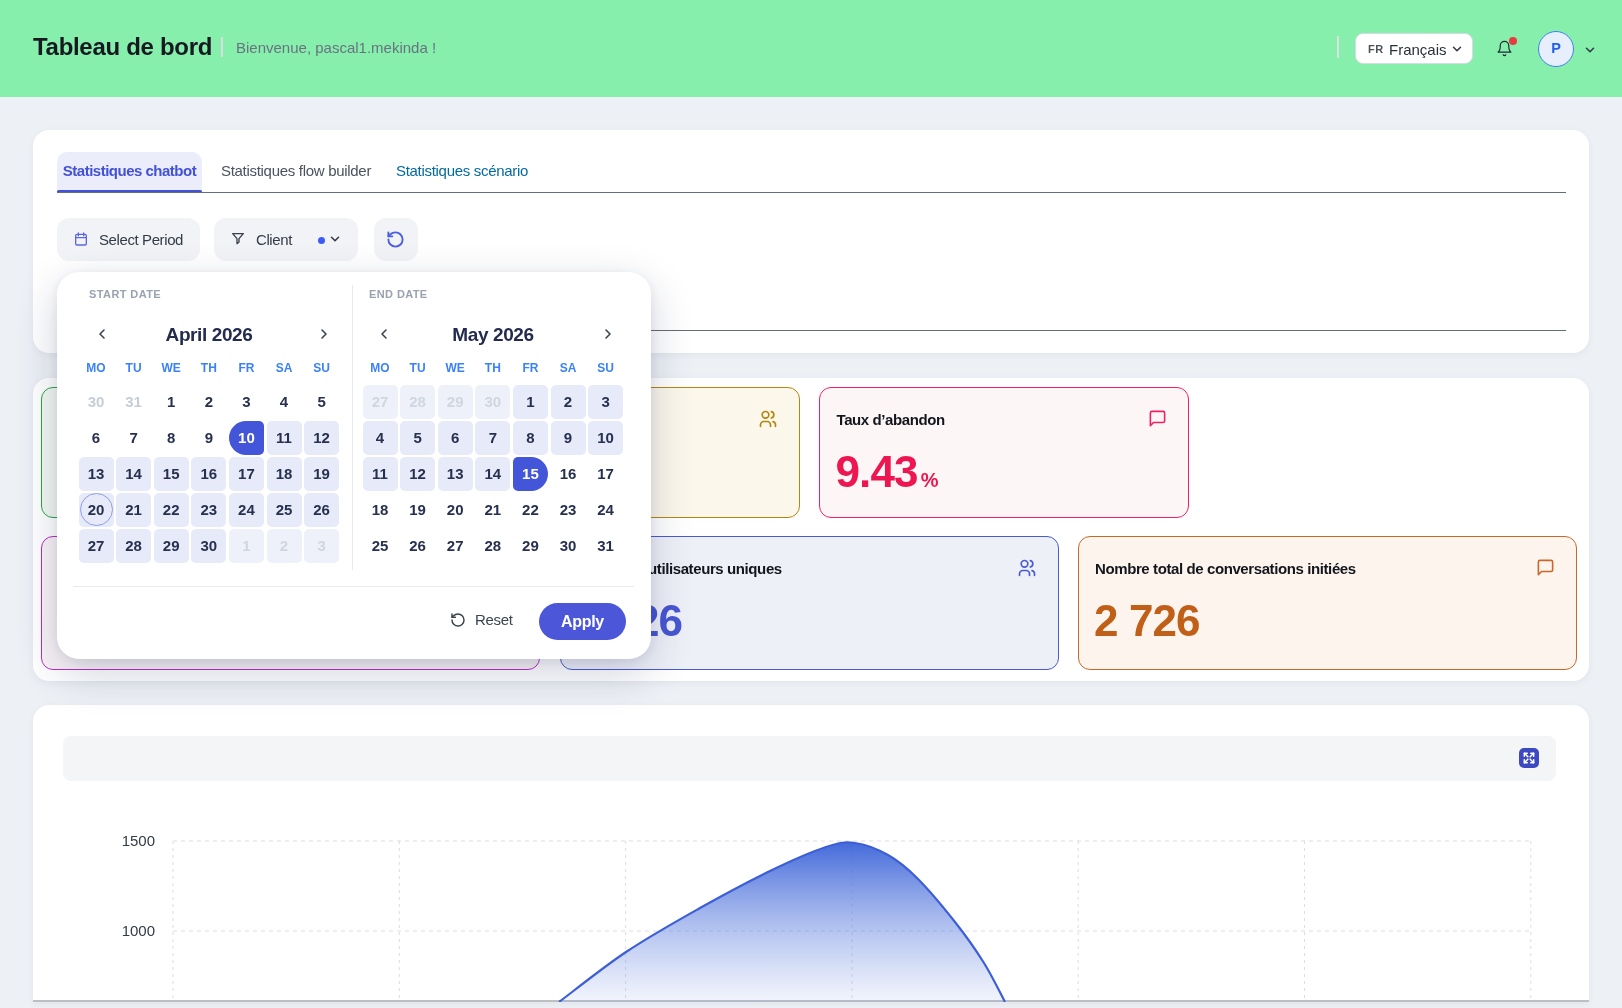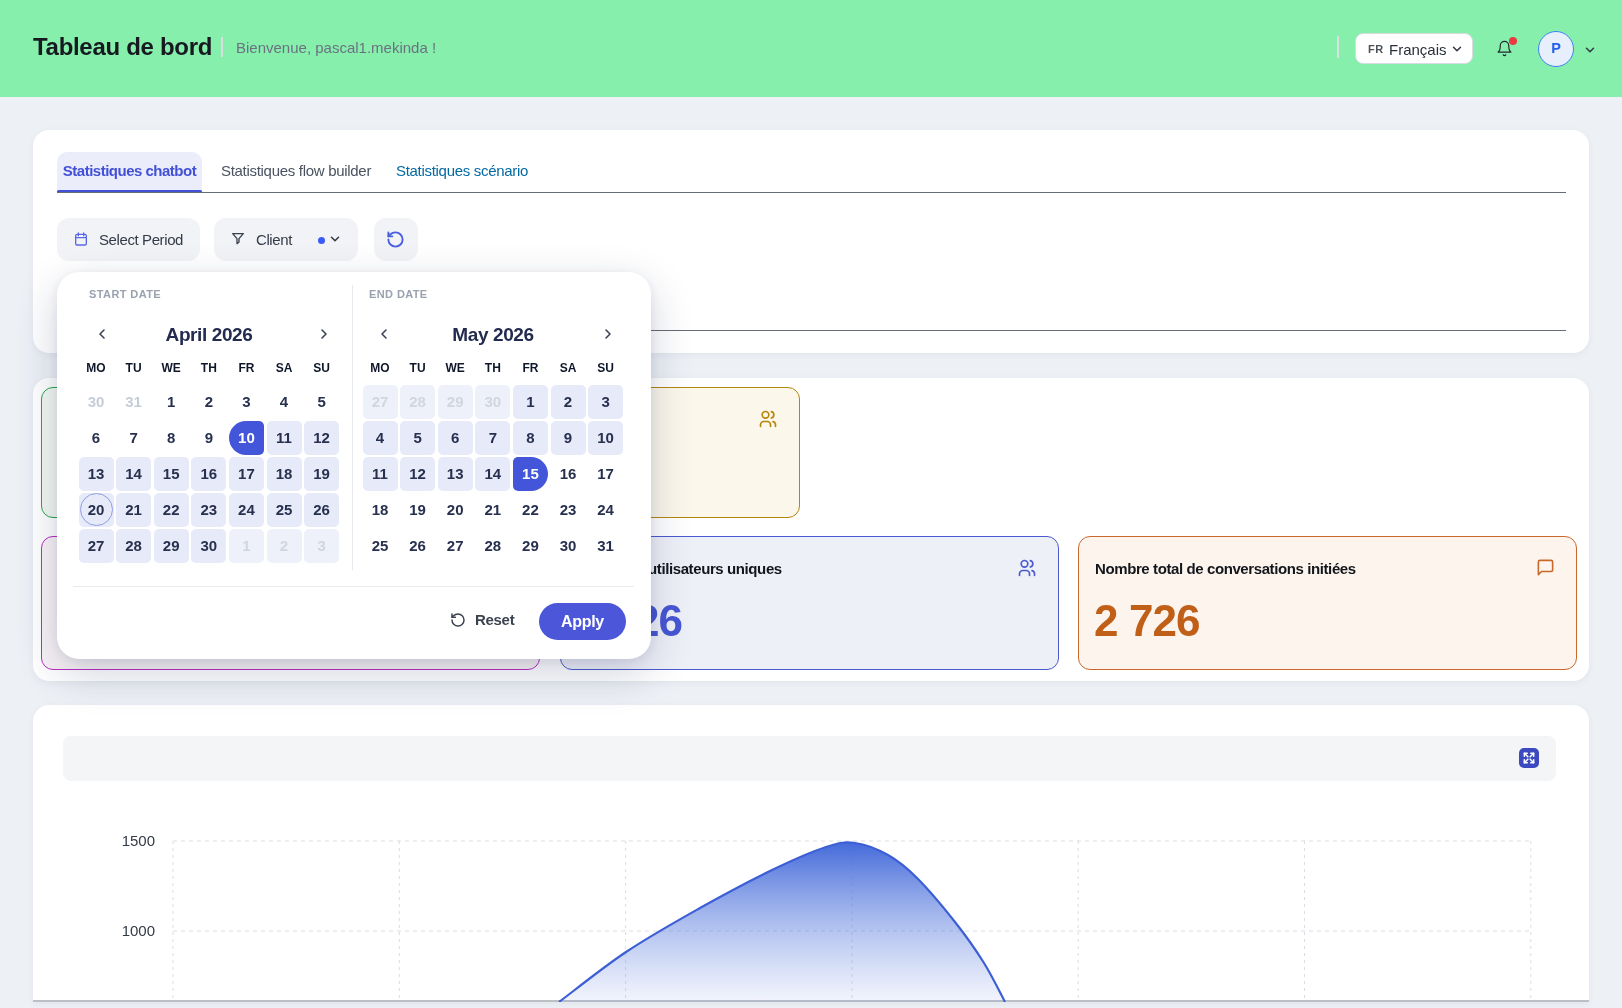"MO" .wd { color: #0f172a -> #3b82f6 }
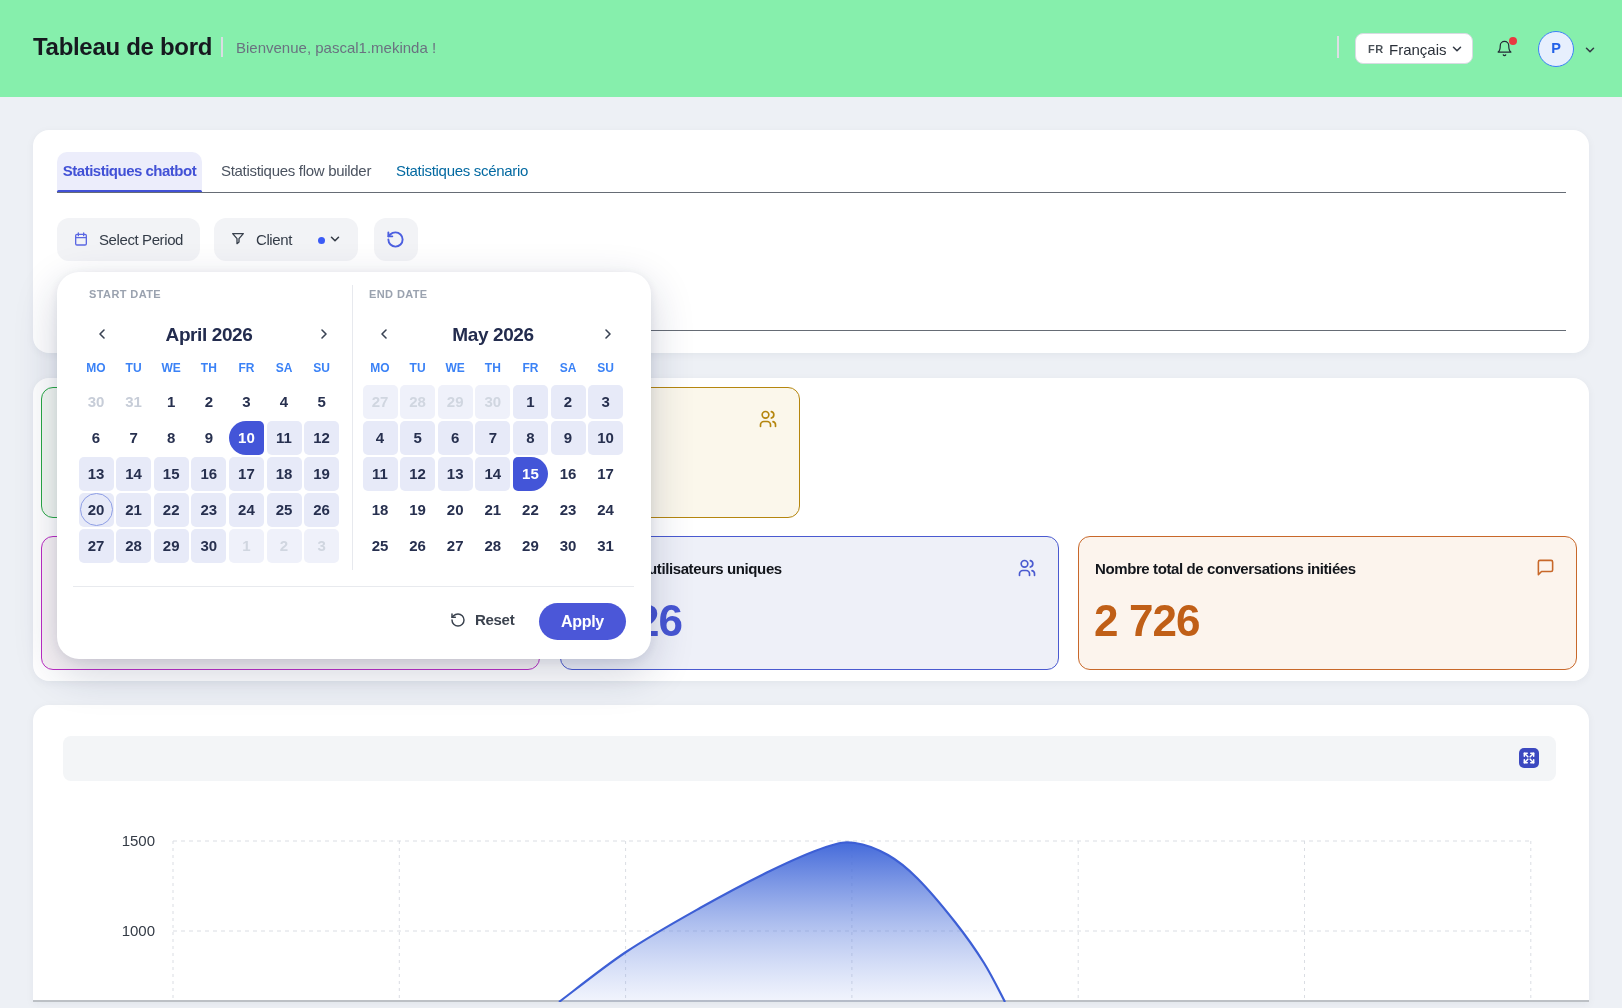"Taux d’abandon" div.scard { html: none -> <div> <div>Taux d’abandon</div> <div><svg> <path></path> </svg></div> <div>9.43<span> %</span></div> </div> }
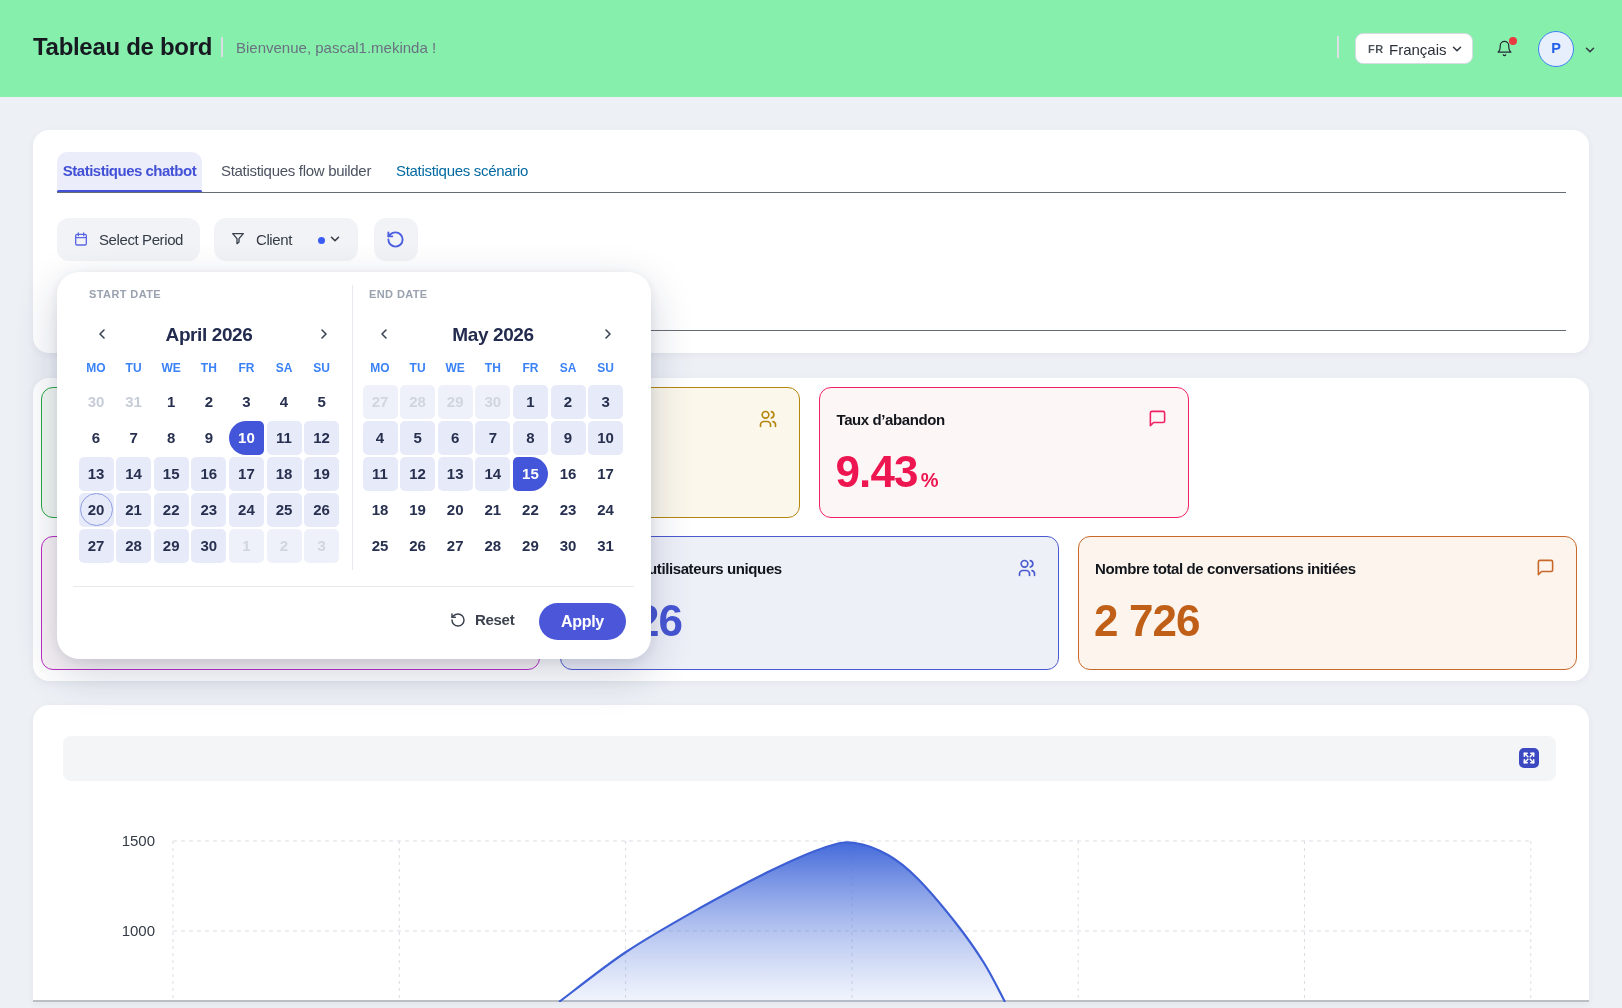"Reset" #resetw span { font-weight: 700 -> 400 }
